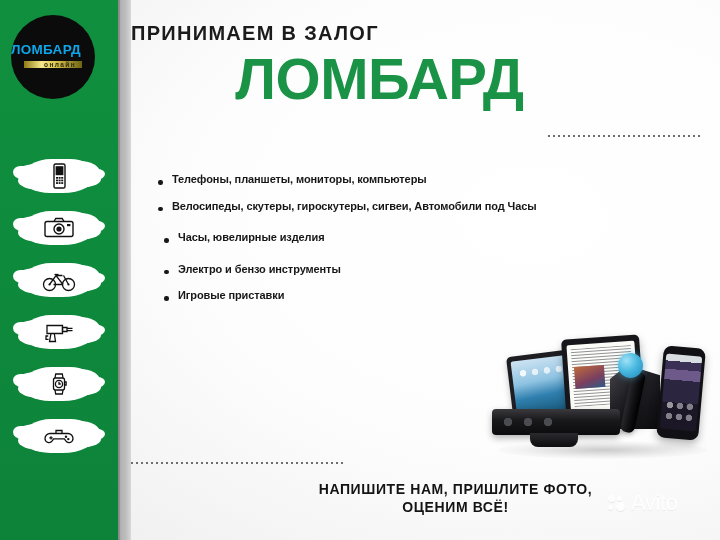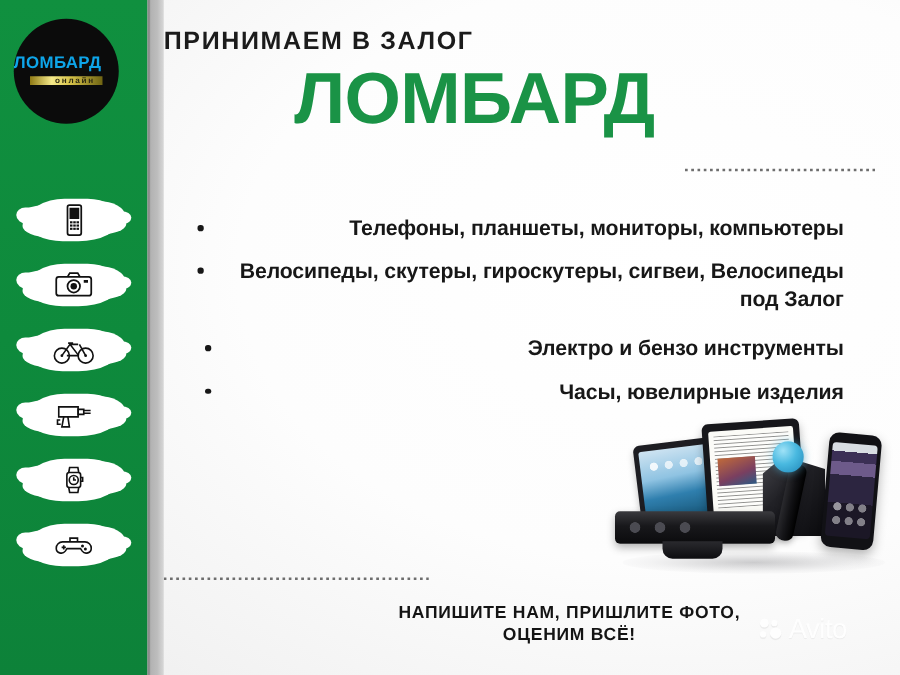"Телефоны, планшеты, мониторы, компьютеры" .bullets li { font-size: 17px -> 11px; text-align: right -> none }
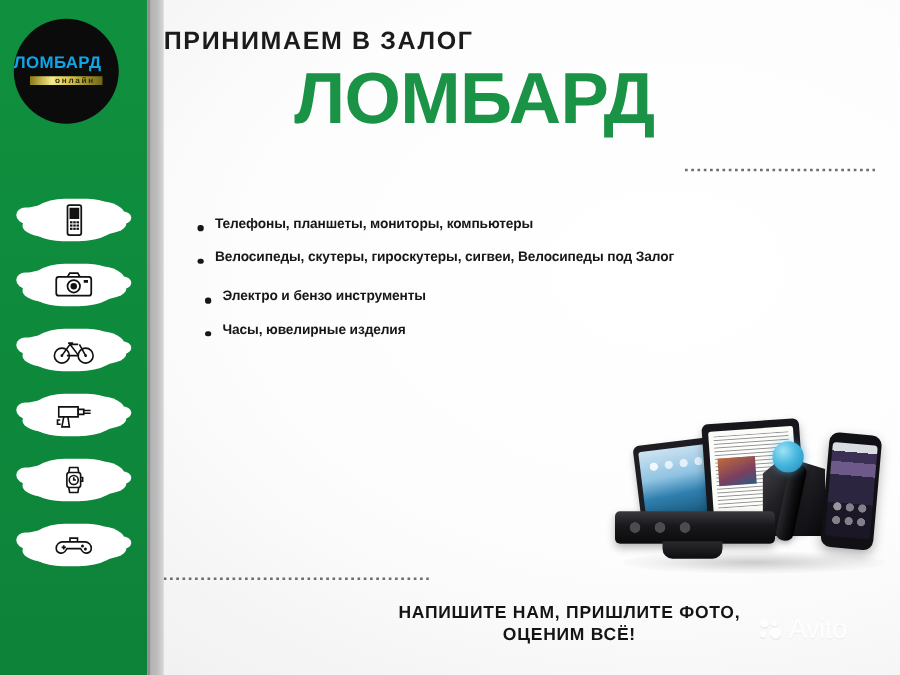"Велосипеды, скутеры, гироскутеры," li.gap { text: Велосипеды под Залог -> Автомобили под Часы }
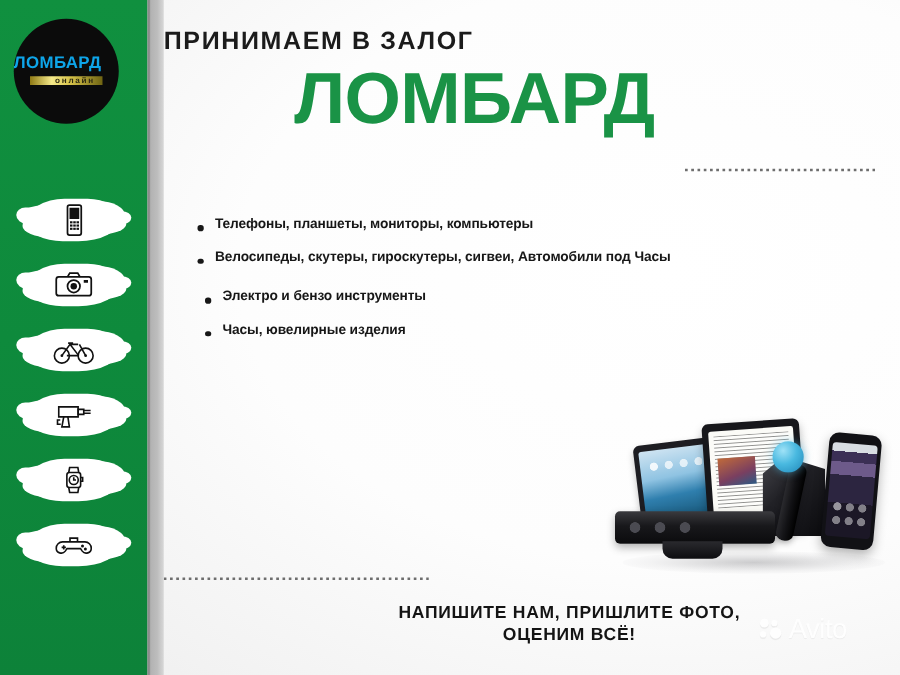"Электро и бензо инструменты" li.indented { order: before "Часы, ювелирные изделия" -> after "Часы, ювелирные изделия" }
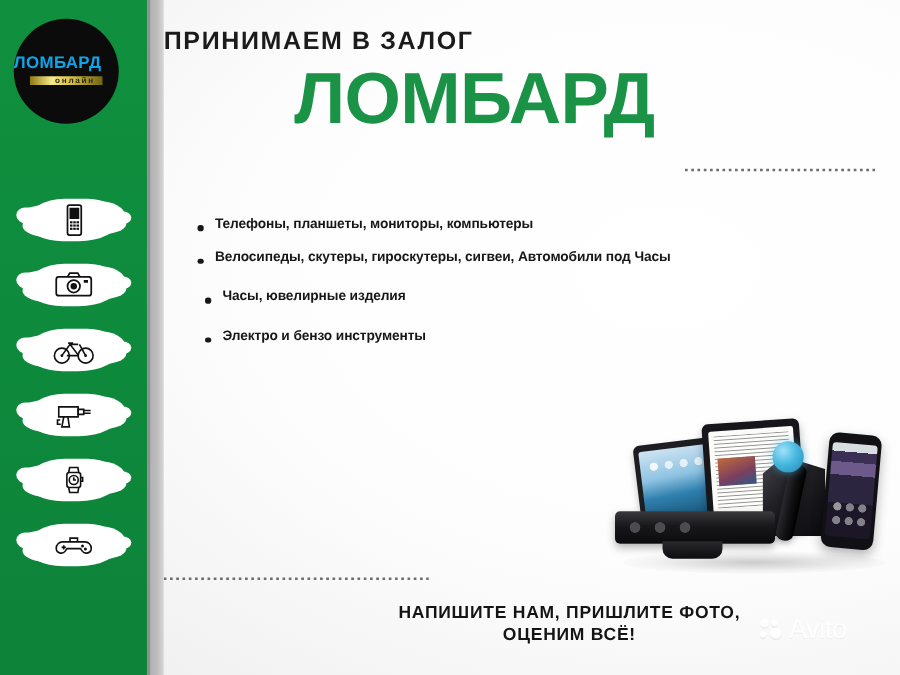"Игровые приставки" li.indented { html: none -> <li>Игровые приставки</li> }
